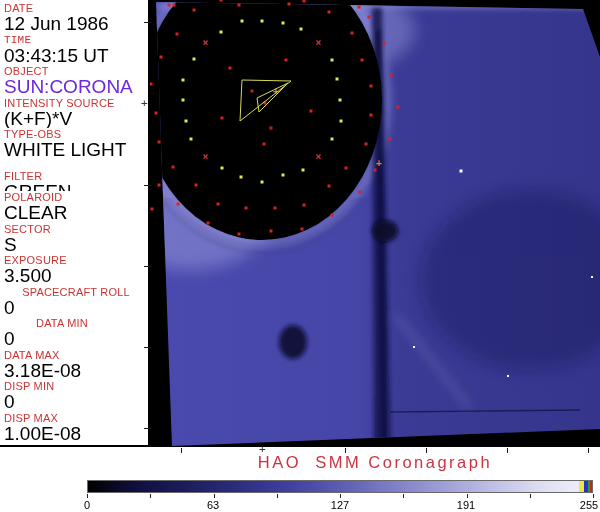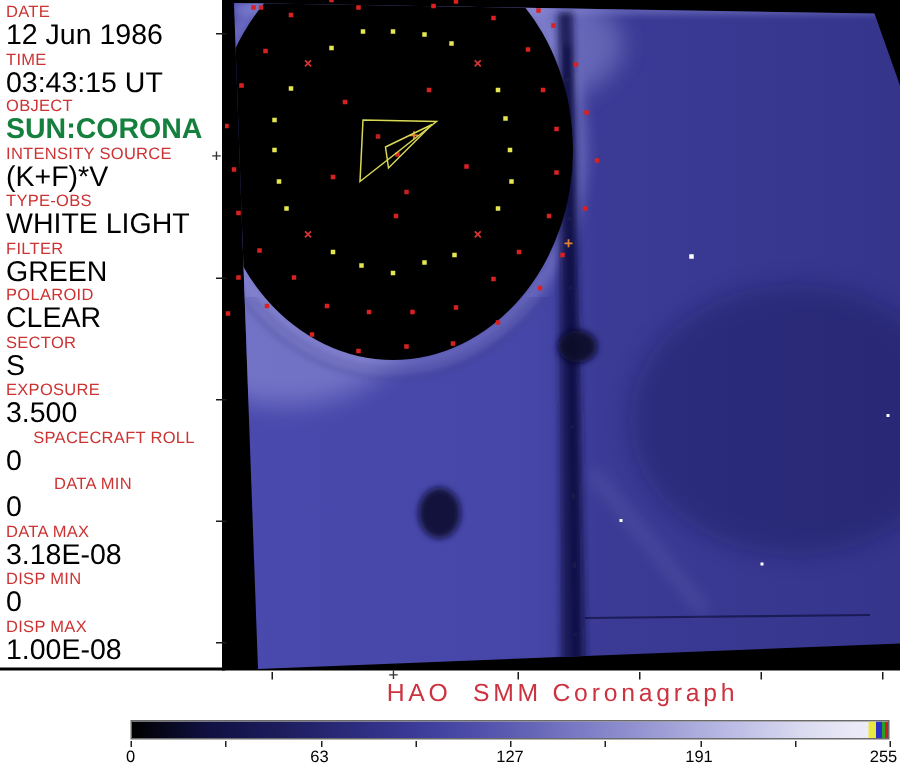"TIME" div.lbl { font-family: none -> Liberation Mono, monospace }
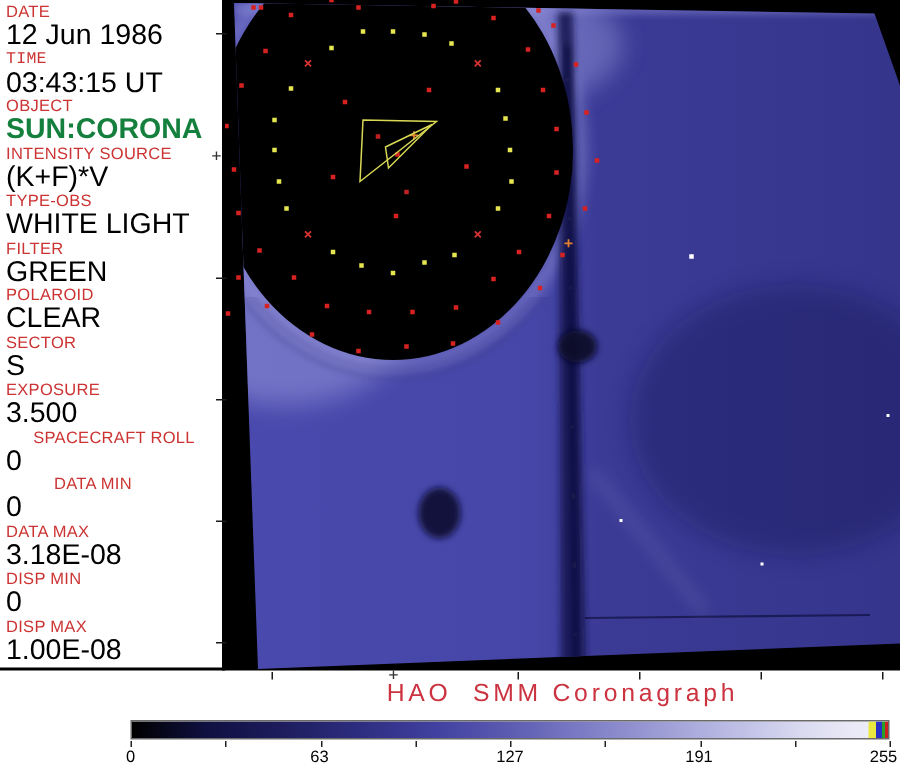"SUN:CORONA" div.val { color: #15803d -> #6d28d9; font-weight: bold -> none }
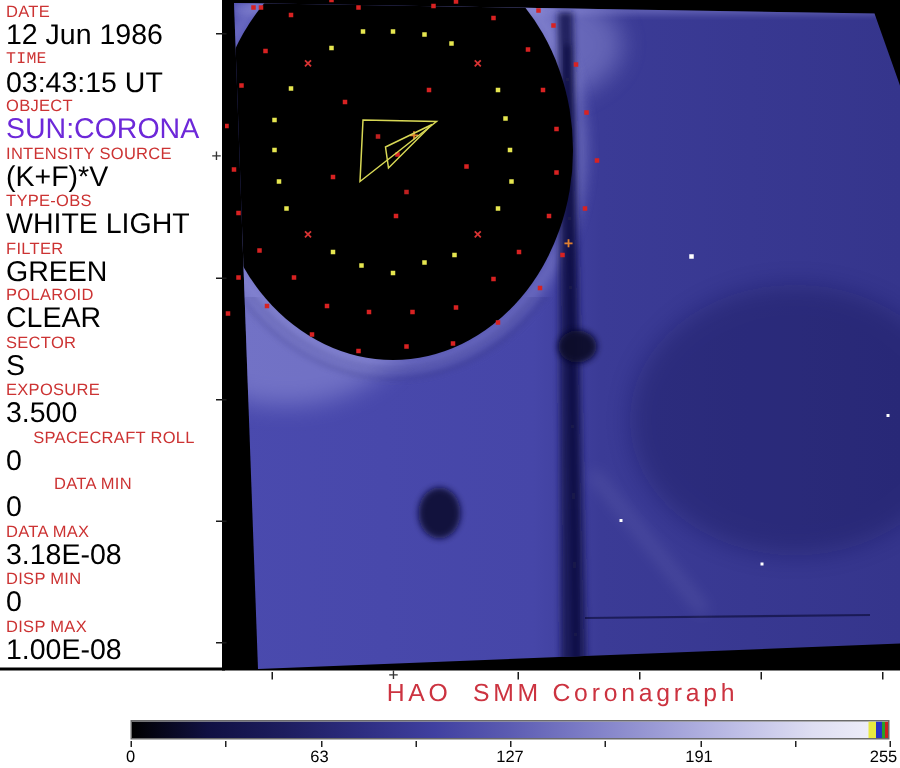"FILTER" div.lbl { margin-top: none -> 10px }
